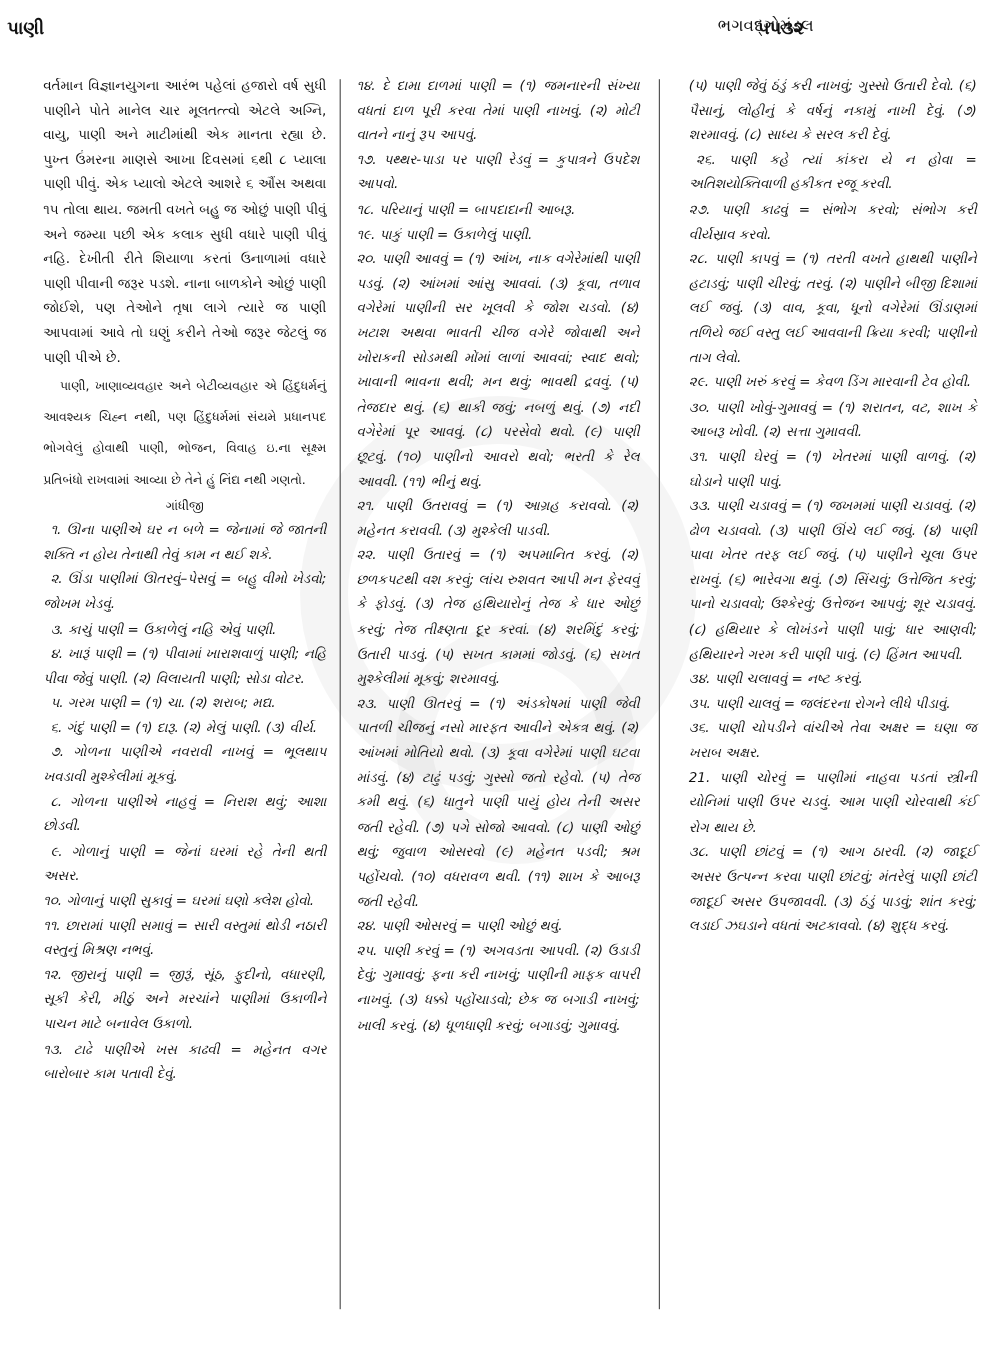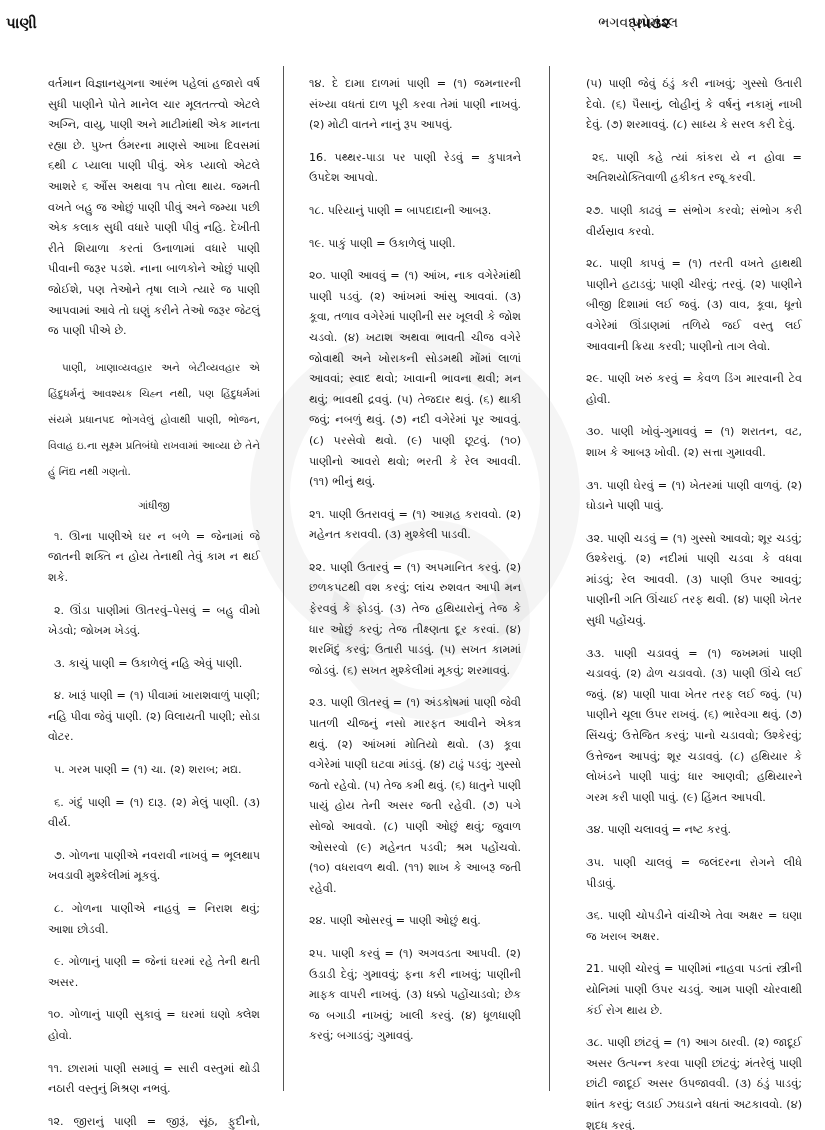"વર્તમાન વિજ્ઞાનયુગના આરંભ પહેલાં હજારો" p { margin: 12px -> 0 }
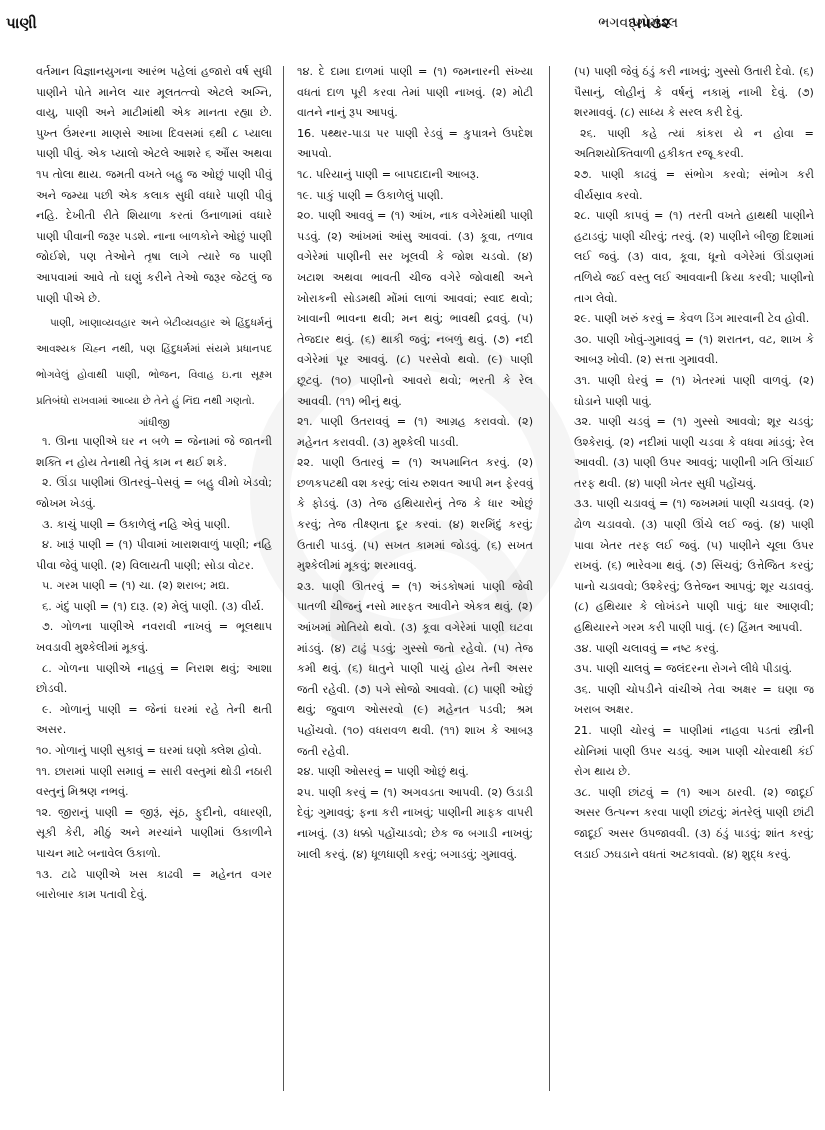"૧૪. દે દામા દાળમાં પાણી" .entry { font-style: none -> italic }
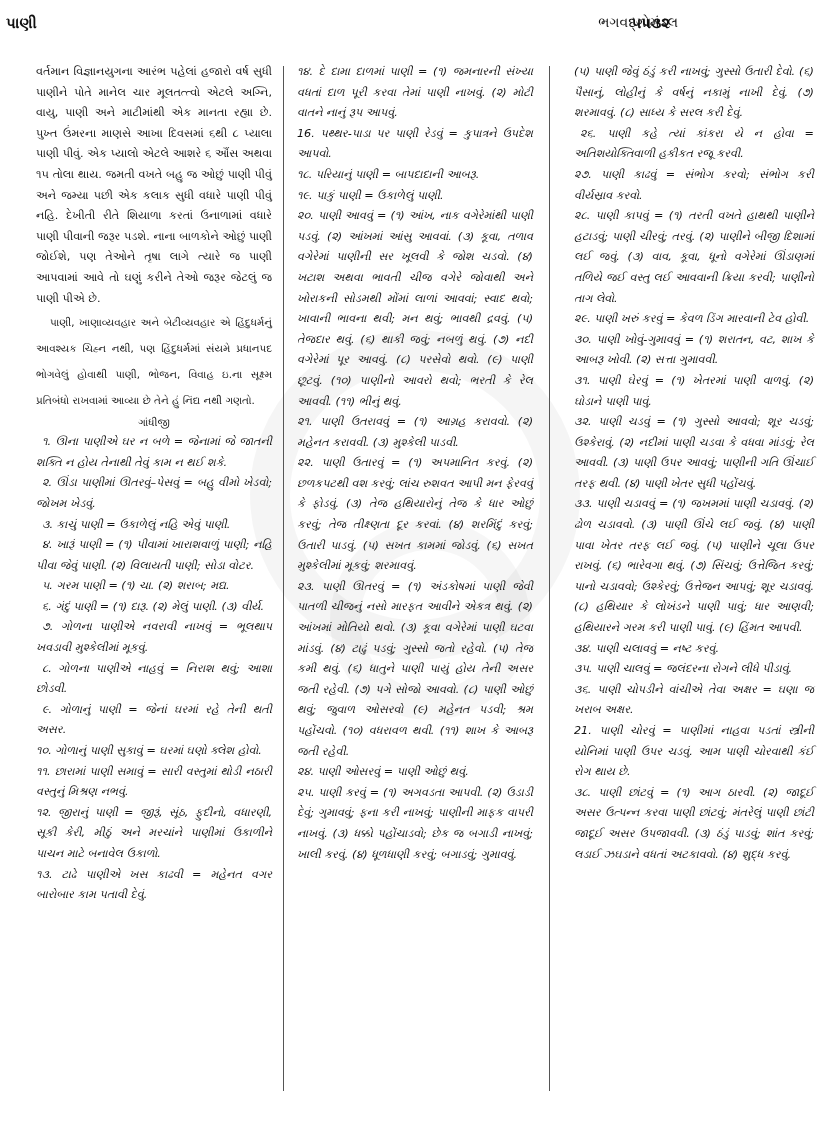"16. પથ્થર-પાડા પર પાણી રેડવું" p.entry { text: 16 -> ૧૭ }
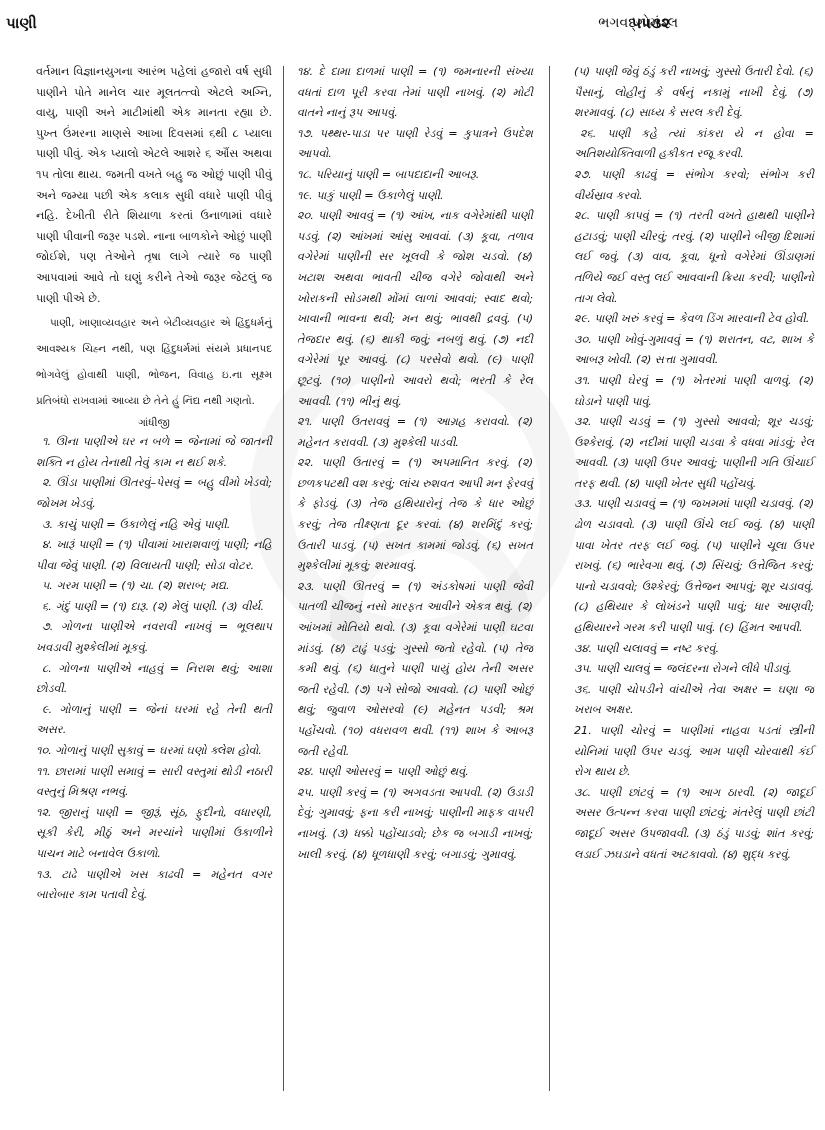"૩૨. પાણી ચડવું = (૧)" p.entry { html: <p>૩૨. પાણી ચડવું = (૧) ગુસ્સો આવવો; શૂર ચડવું; ઉશ્કેરાવું. (૨) નદીમાં પાણી ચડવા કે વધવા માંડવું; રેલ આવવી. (૩) પાણી ઉપર આવવું; પાણીની ગતિ ઊંચાઈ તરફ થવી. (૪) પાણી ખેતર સુધી પહોંચવું.</p> -> none }
